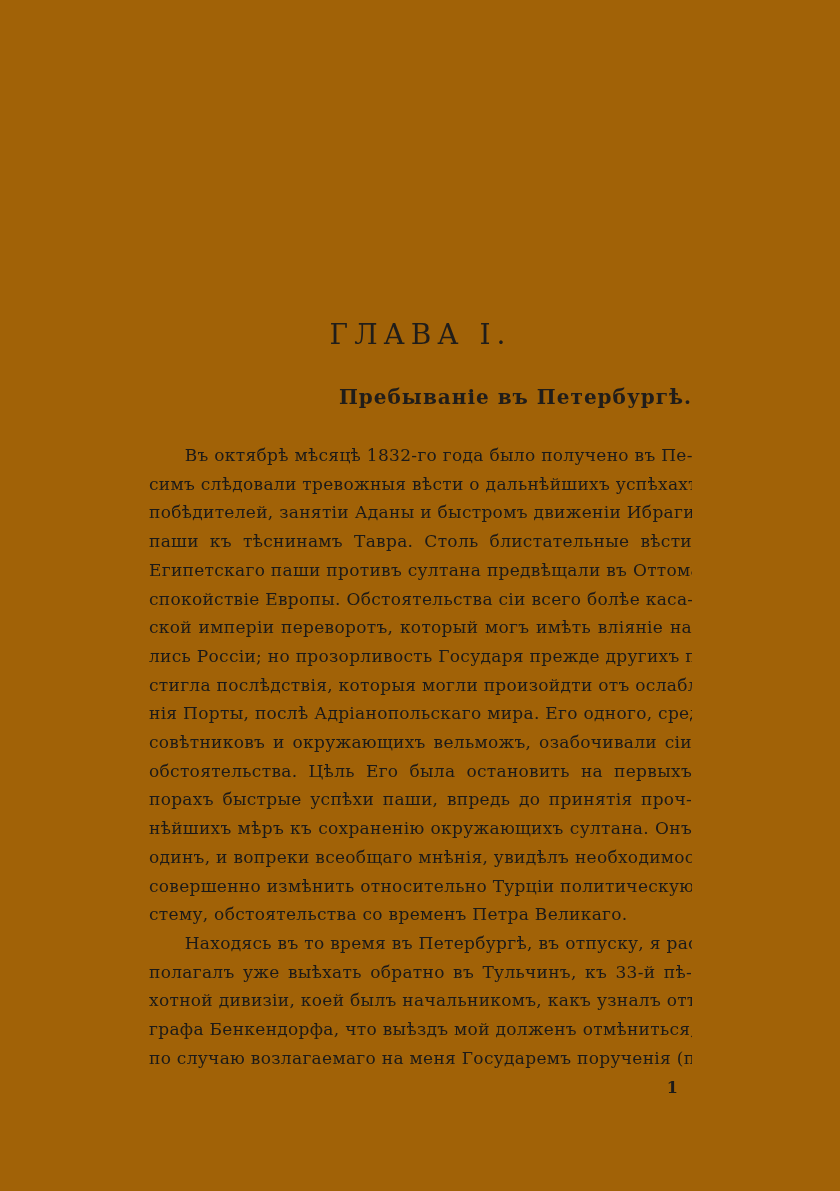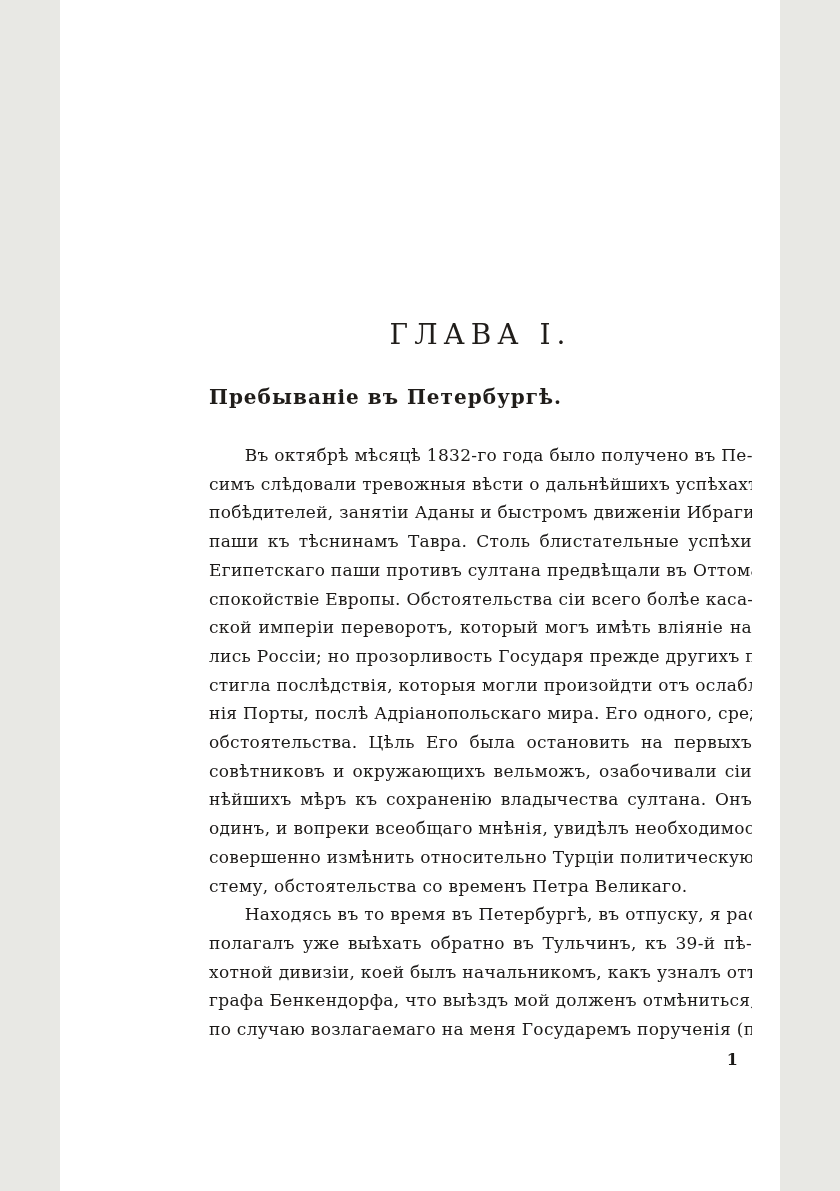"ГЛАВА I." .page { background: #ffffff -> #a16207; width: 720px -> 840px }
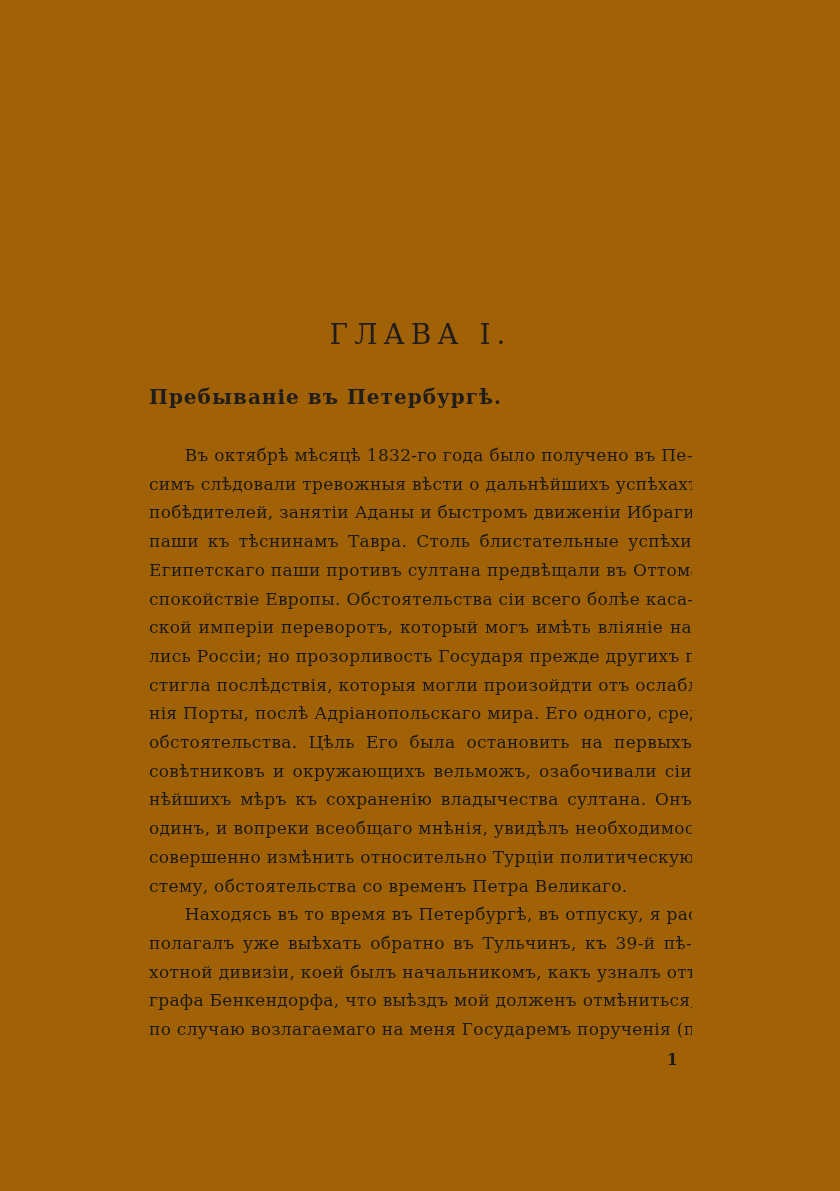"Пребываніе въ Петербургѣ." .section-title { text-align: left -> right }
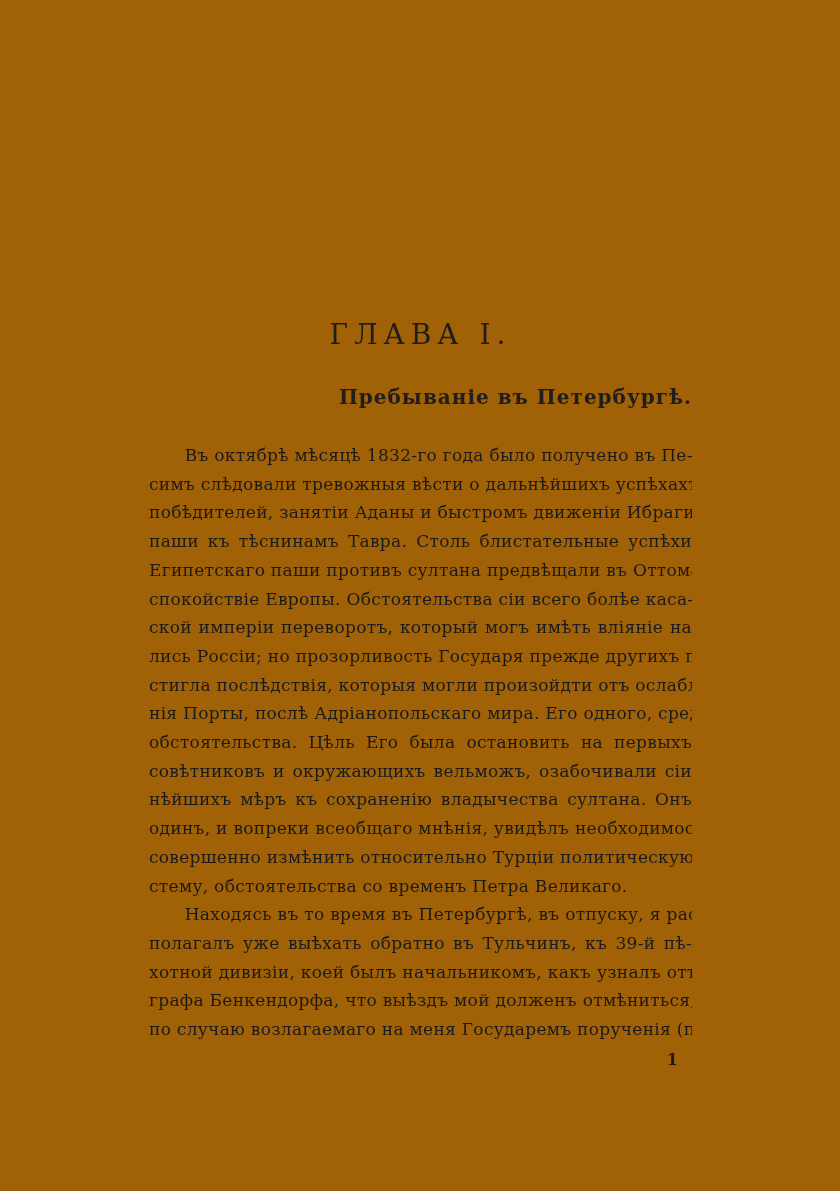"паши къ тѣснинамъ Тавра. Столь" div.text-line { text: успѣхи -> вѣсти }
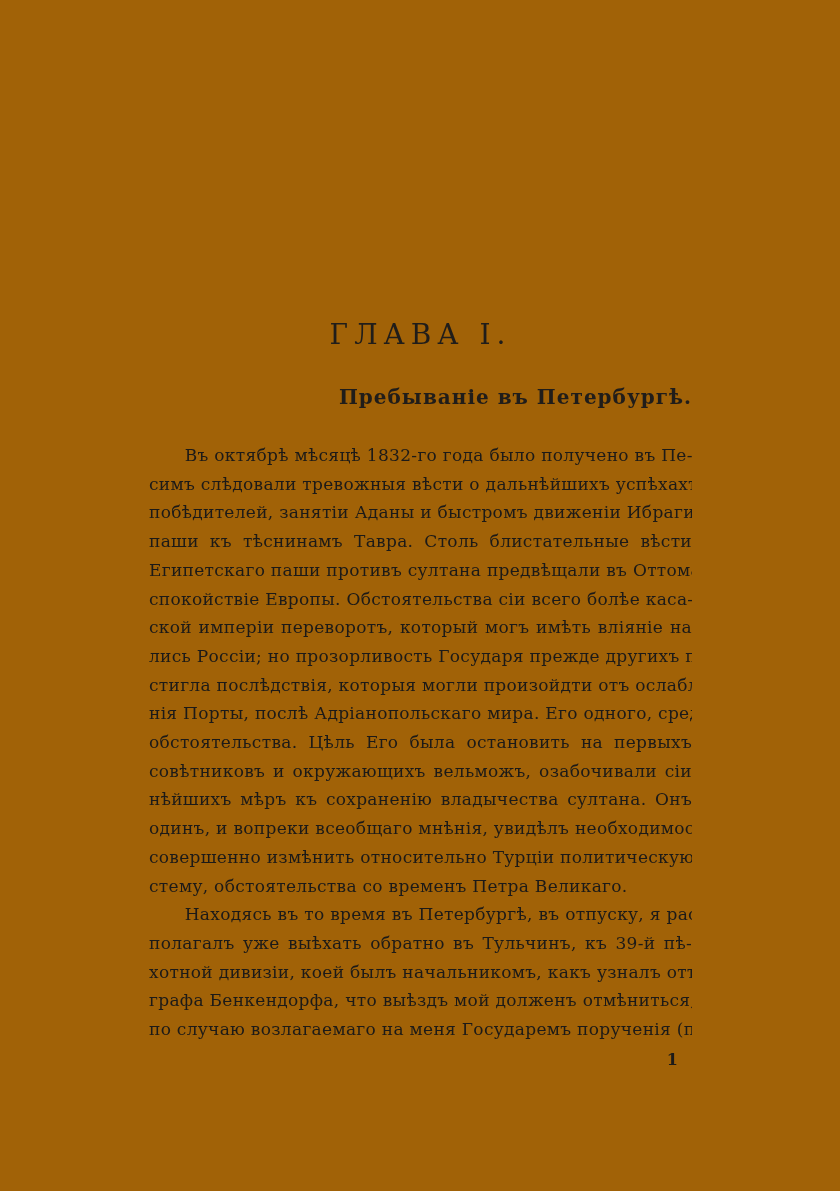"обстоятельства. Цѣль Его была остановить" div.text-line { order: before "совѣтниковъ и окружающихъ вельможъ," -> after "совѣтниковъ и окружающихъ вельможъ," }
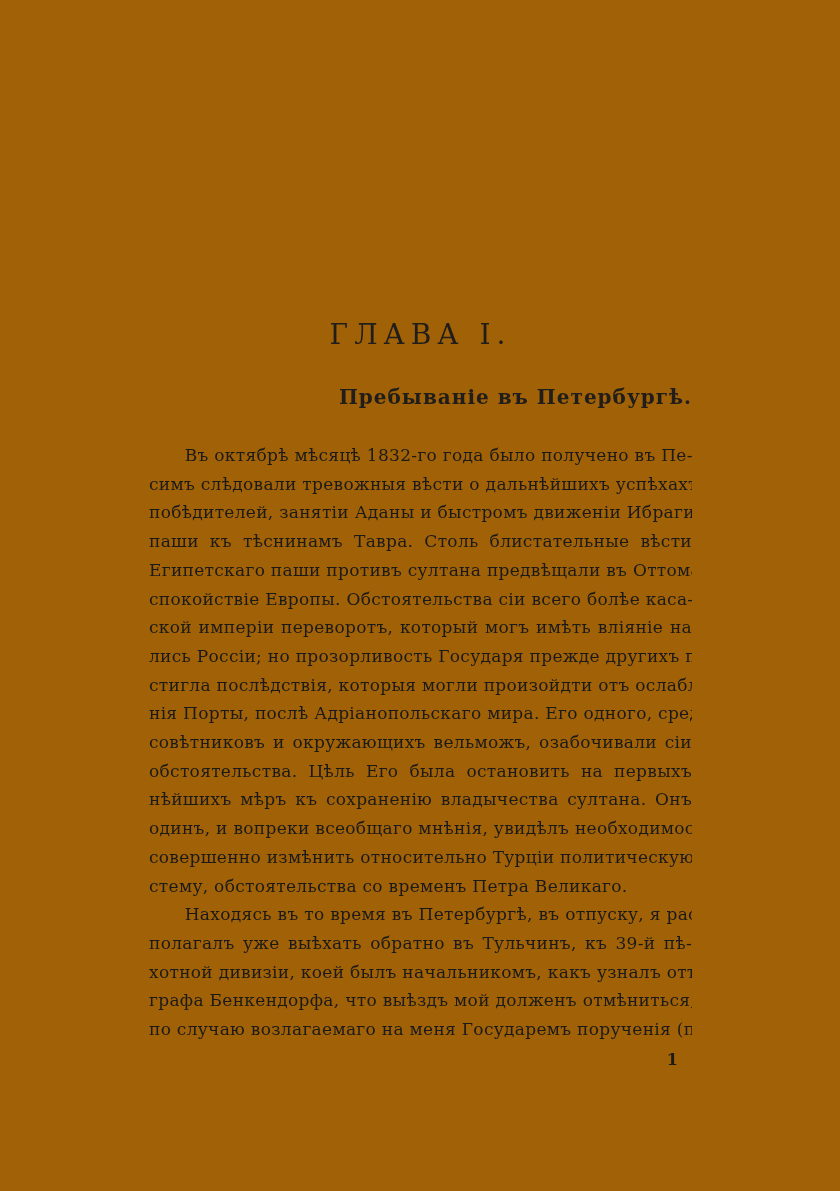"порахъ быстрые успѣхи паши, впредь" div.text-line { html: none -> <div>порахъ быстрые успѣхи паши, впредь до принятія проч-</div> }
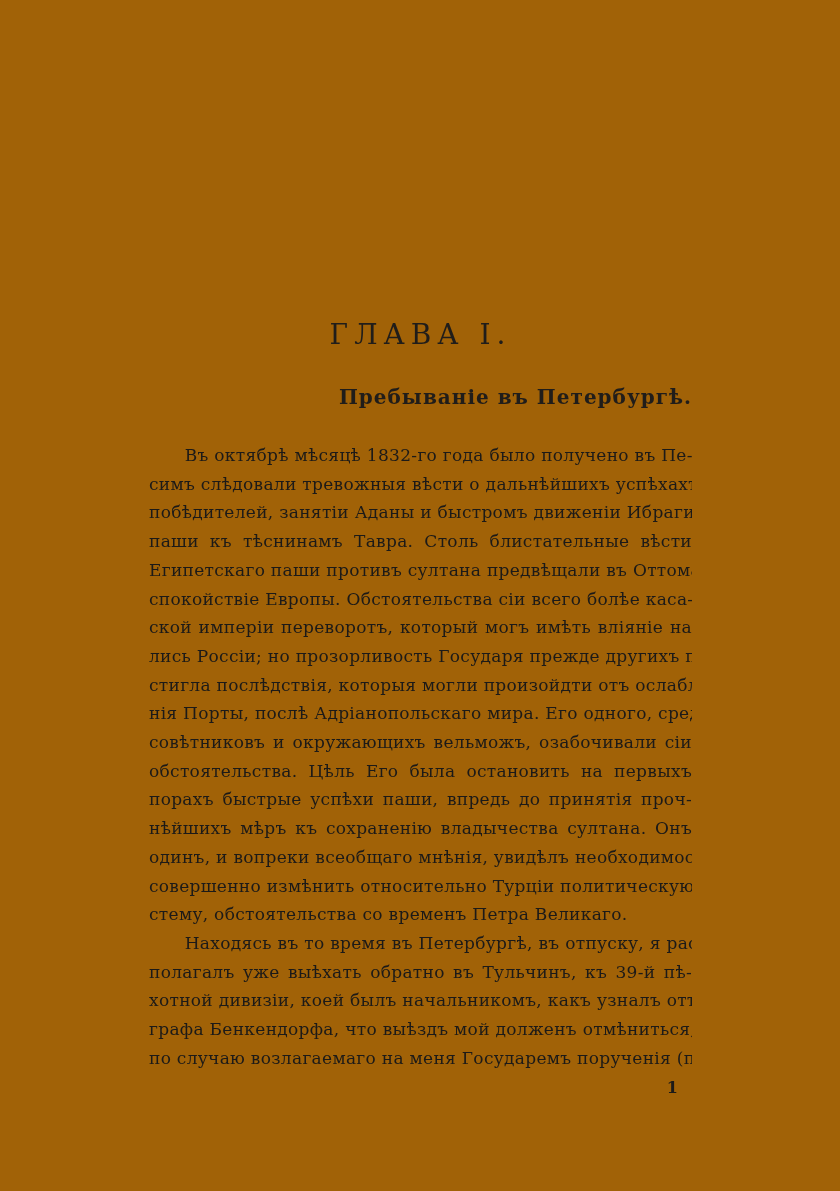"нѣйшихъ мѣръ къ сохраненію владычества" div.text-line { text: владычества -> окружающихъ }
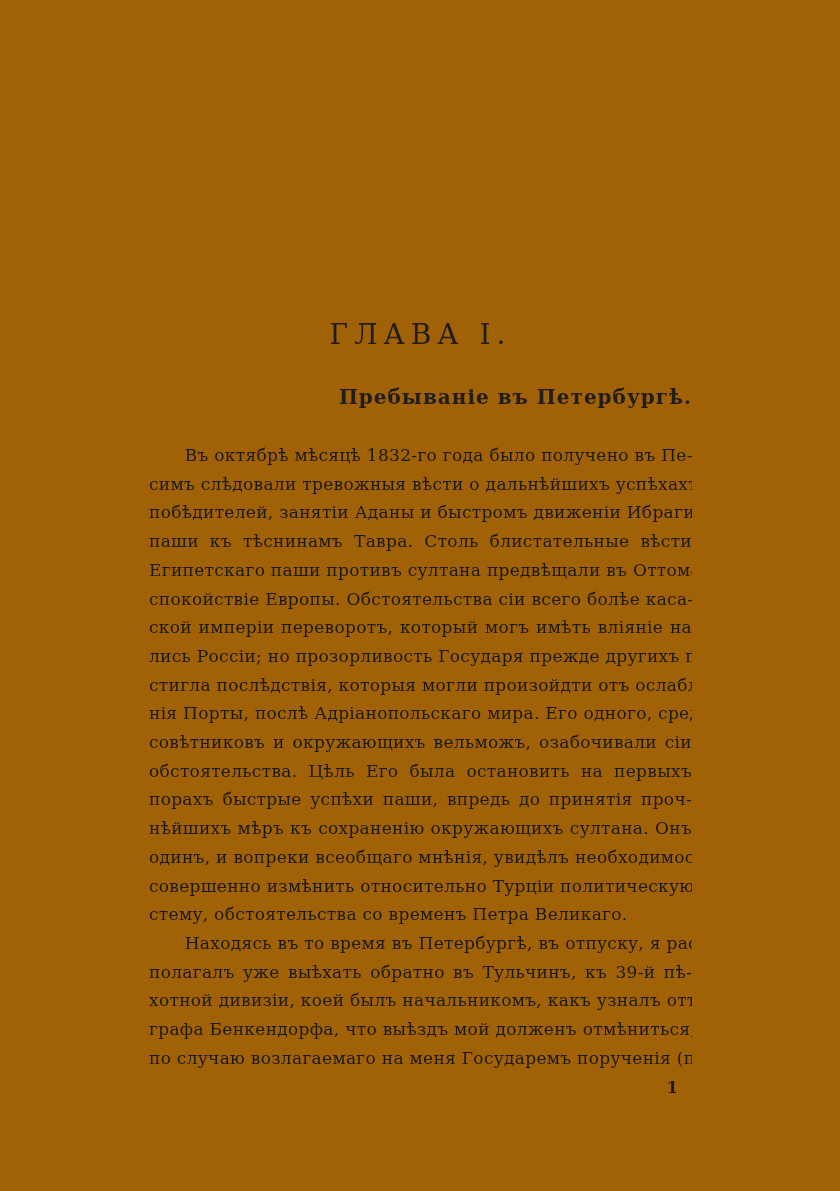"полагалъ уже выѣхать обратно въ" div.text-line { text: 39-й -> 33-й }
